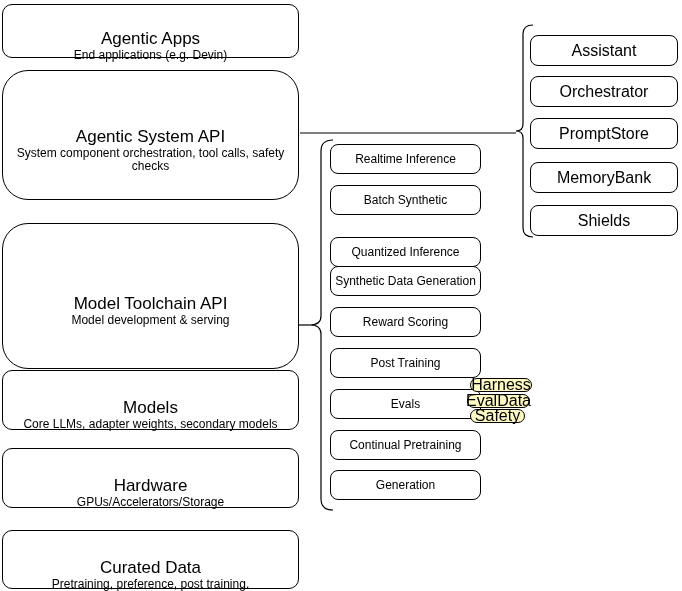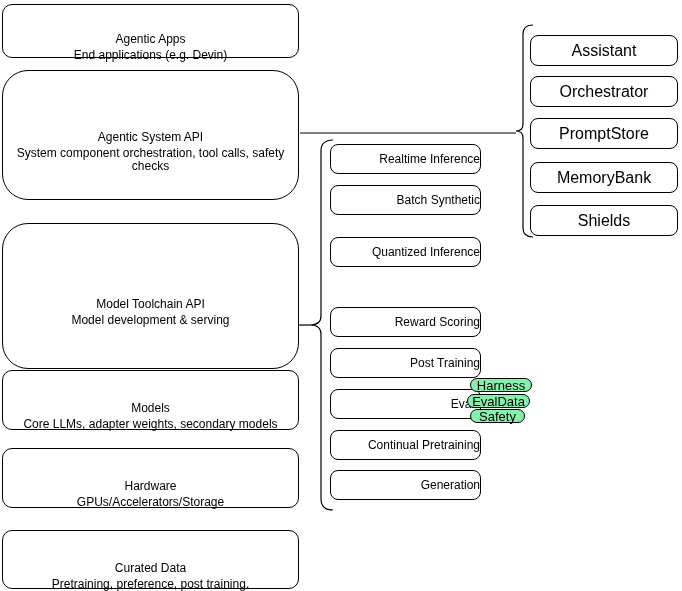"Agentic Apps" .lbox .title { font-size: 12px -> 17px }
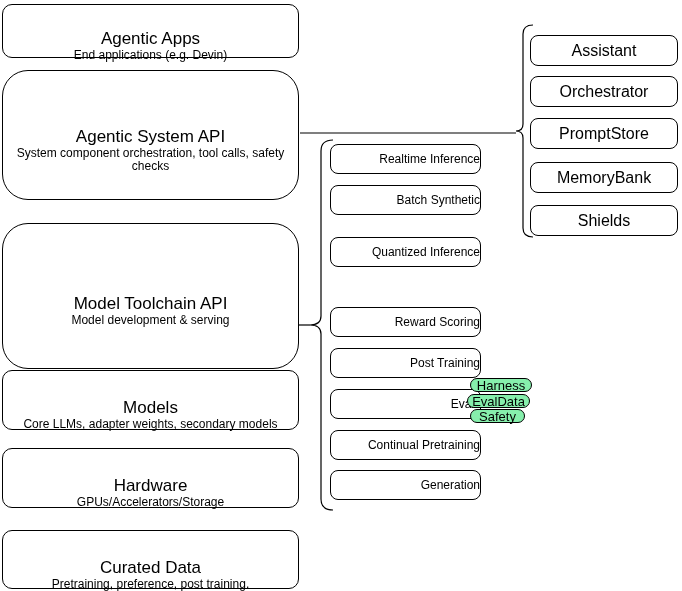"Realtime Inference" .mbox { align-items: flex-end -> none }
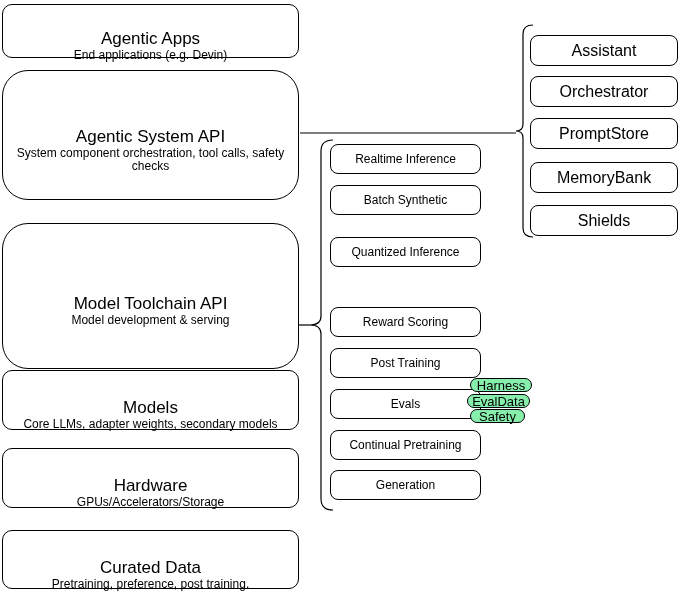"Synthetic Data Generation" div.node { html: none -> <div> <span>Synthetic Data Generation</span> </div> }
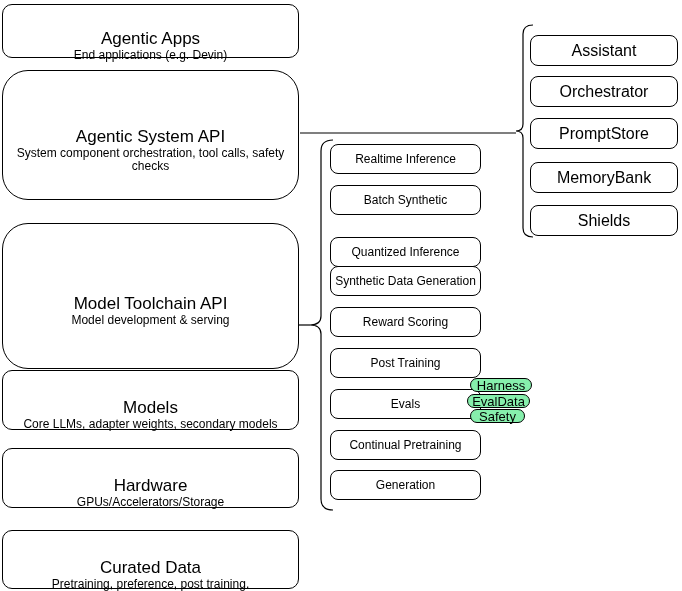"Harness" .pill { background: #86efac -> #fef9c3; font-size: 13px -> 16px }
